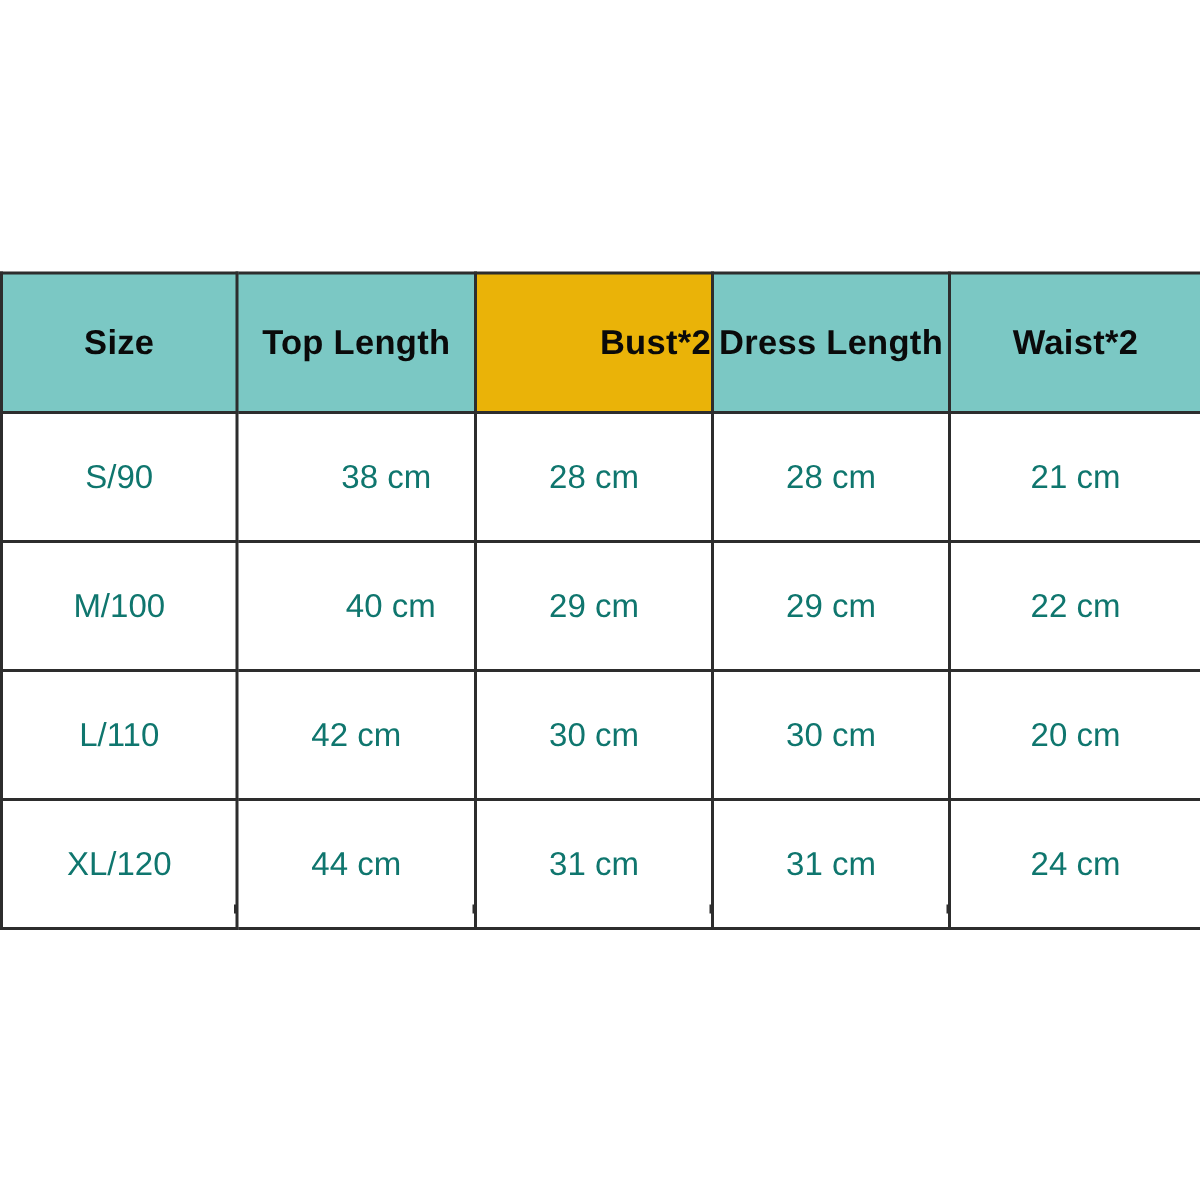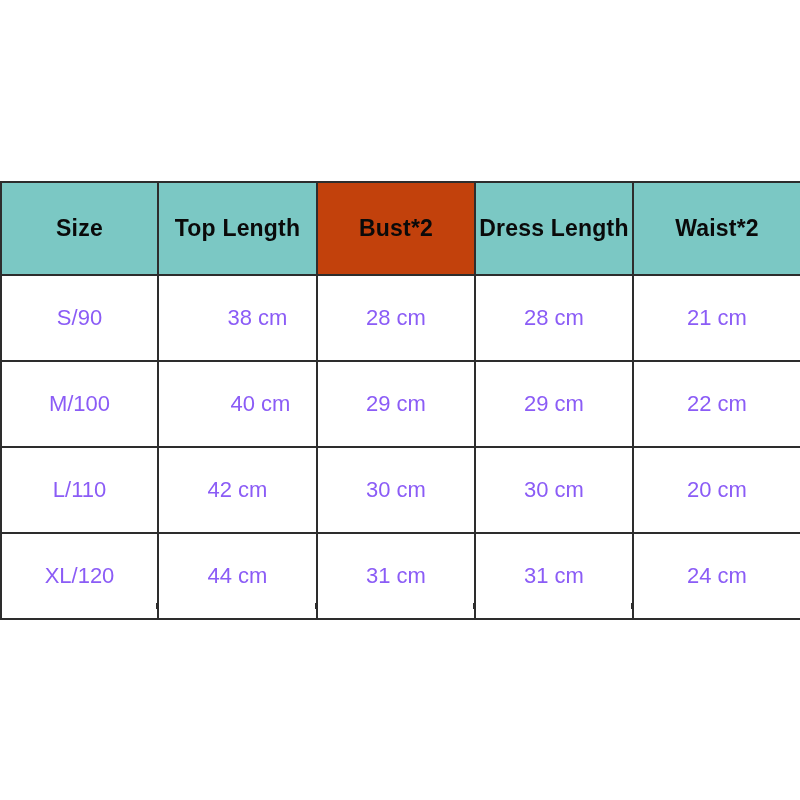"Bust*2" th { background: #c2410c -> #eab308; text-align: none -> right }
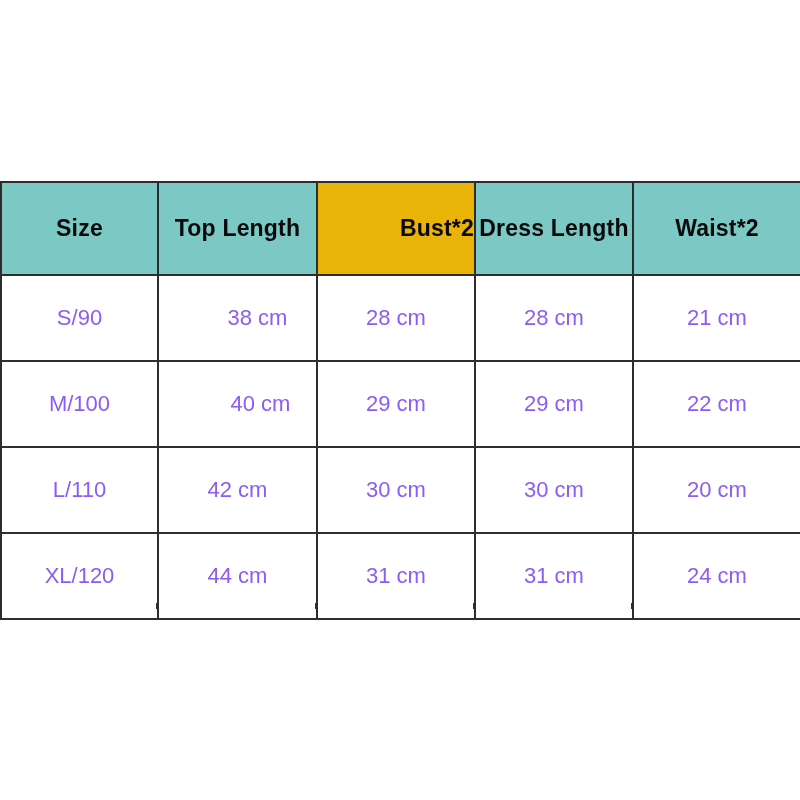"S/90" #size-chart tbody td { color: #8b5cf6 -> #0f766e }
